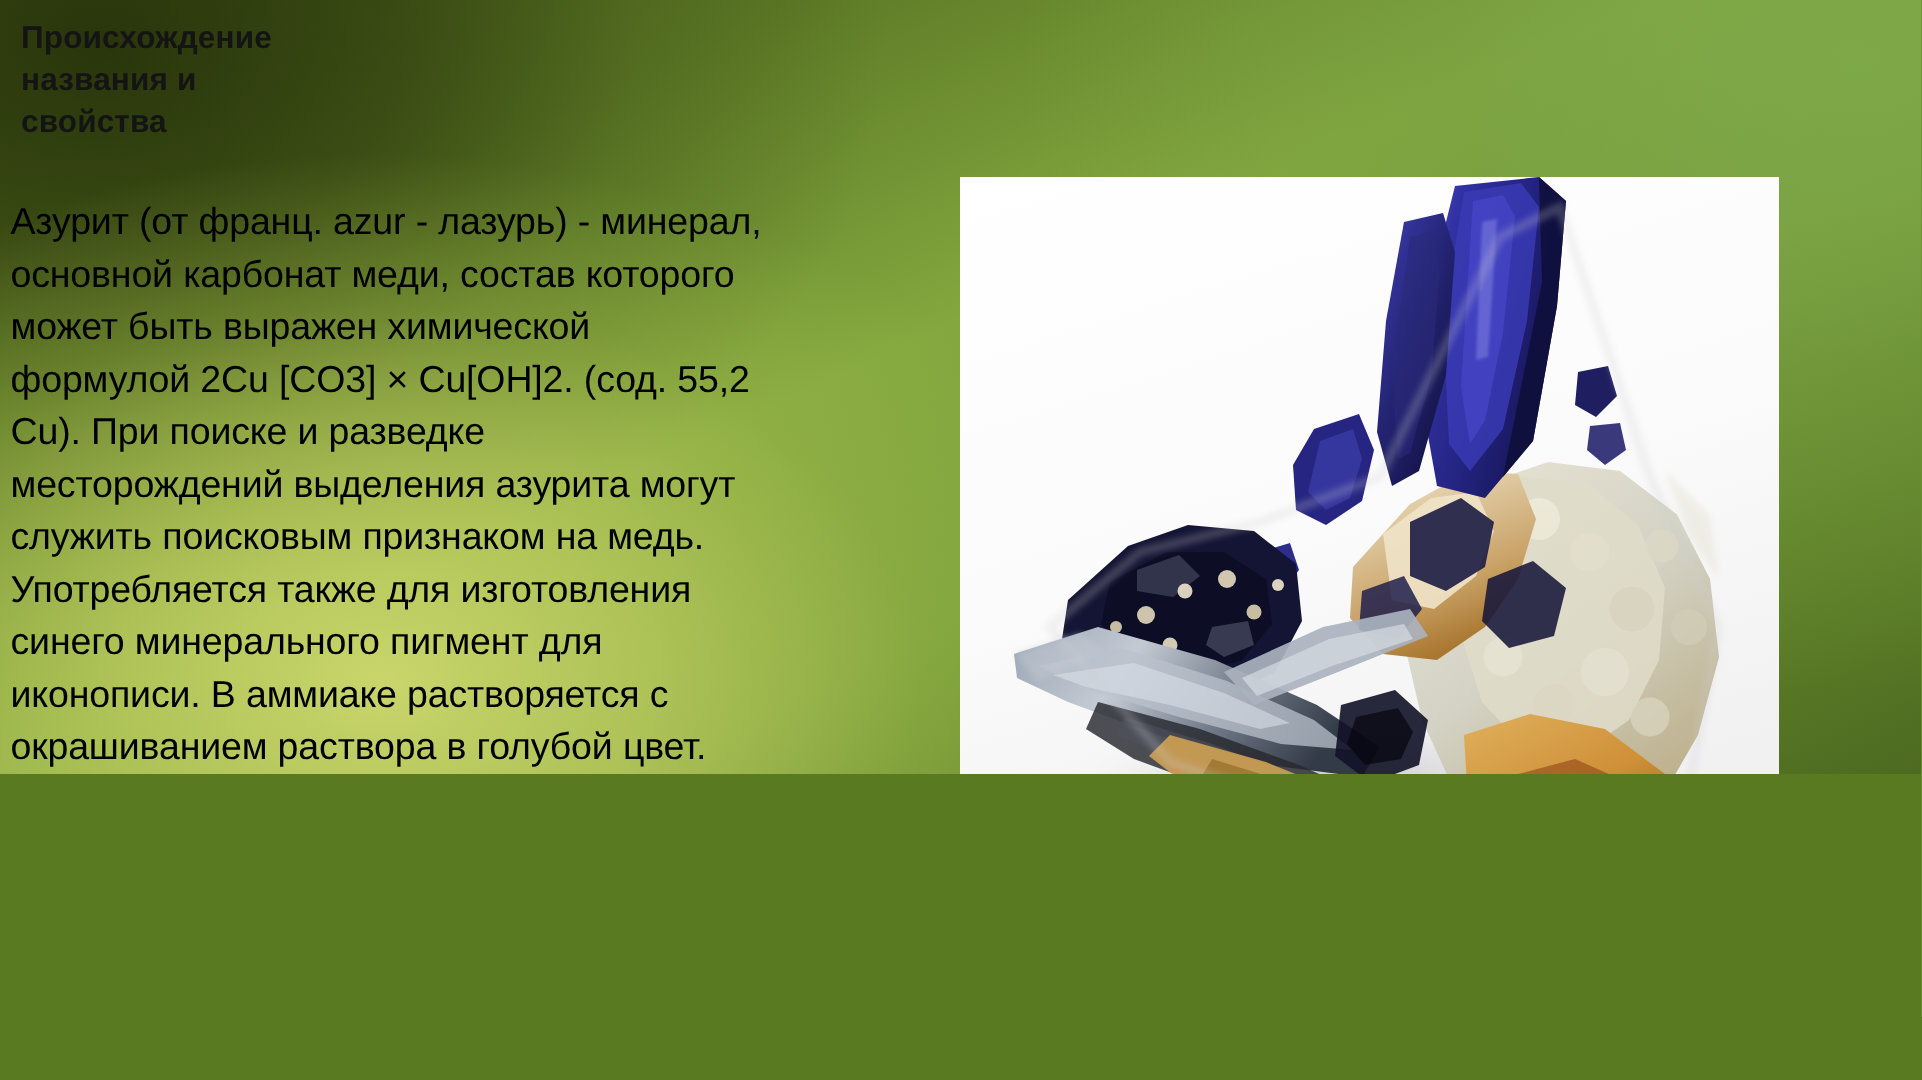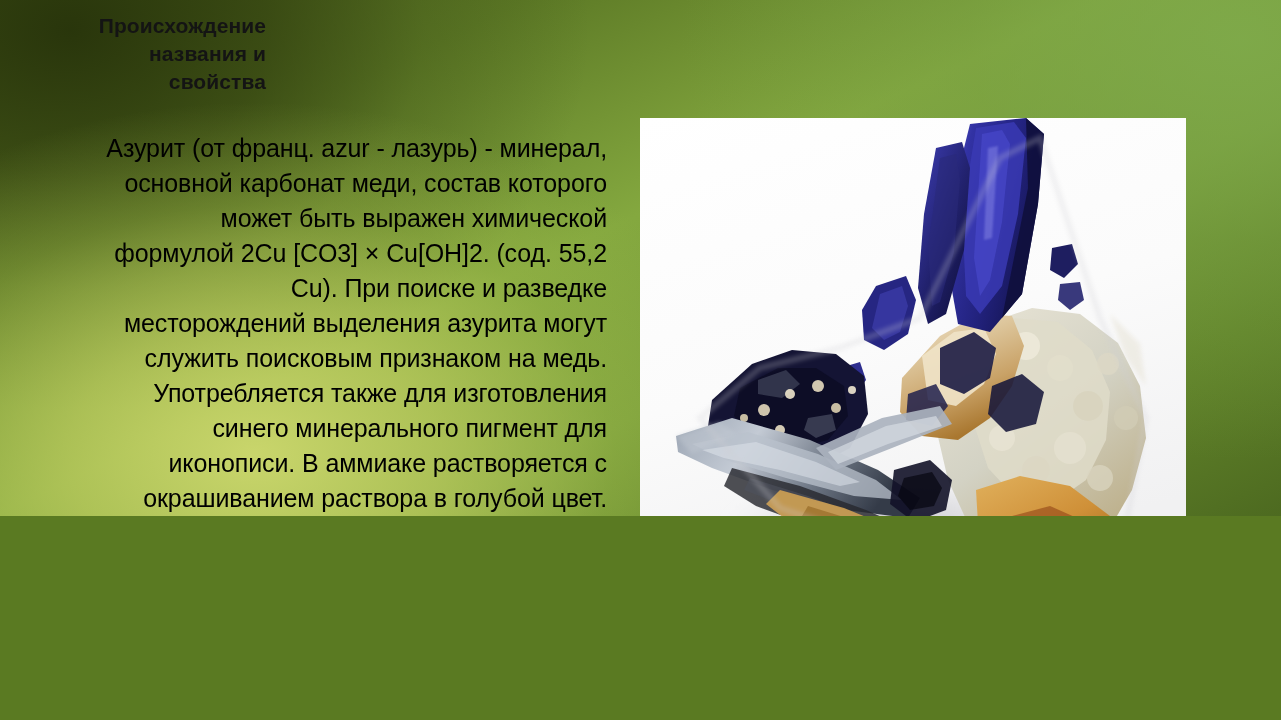"Происхождение" .slide { text-align: right -> none }
